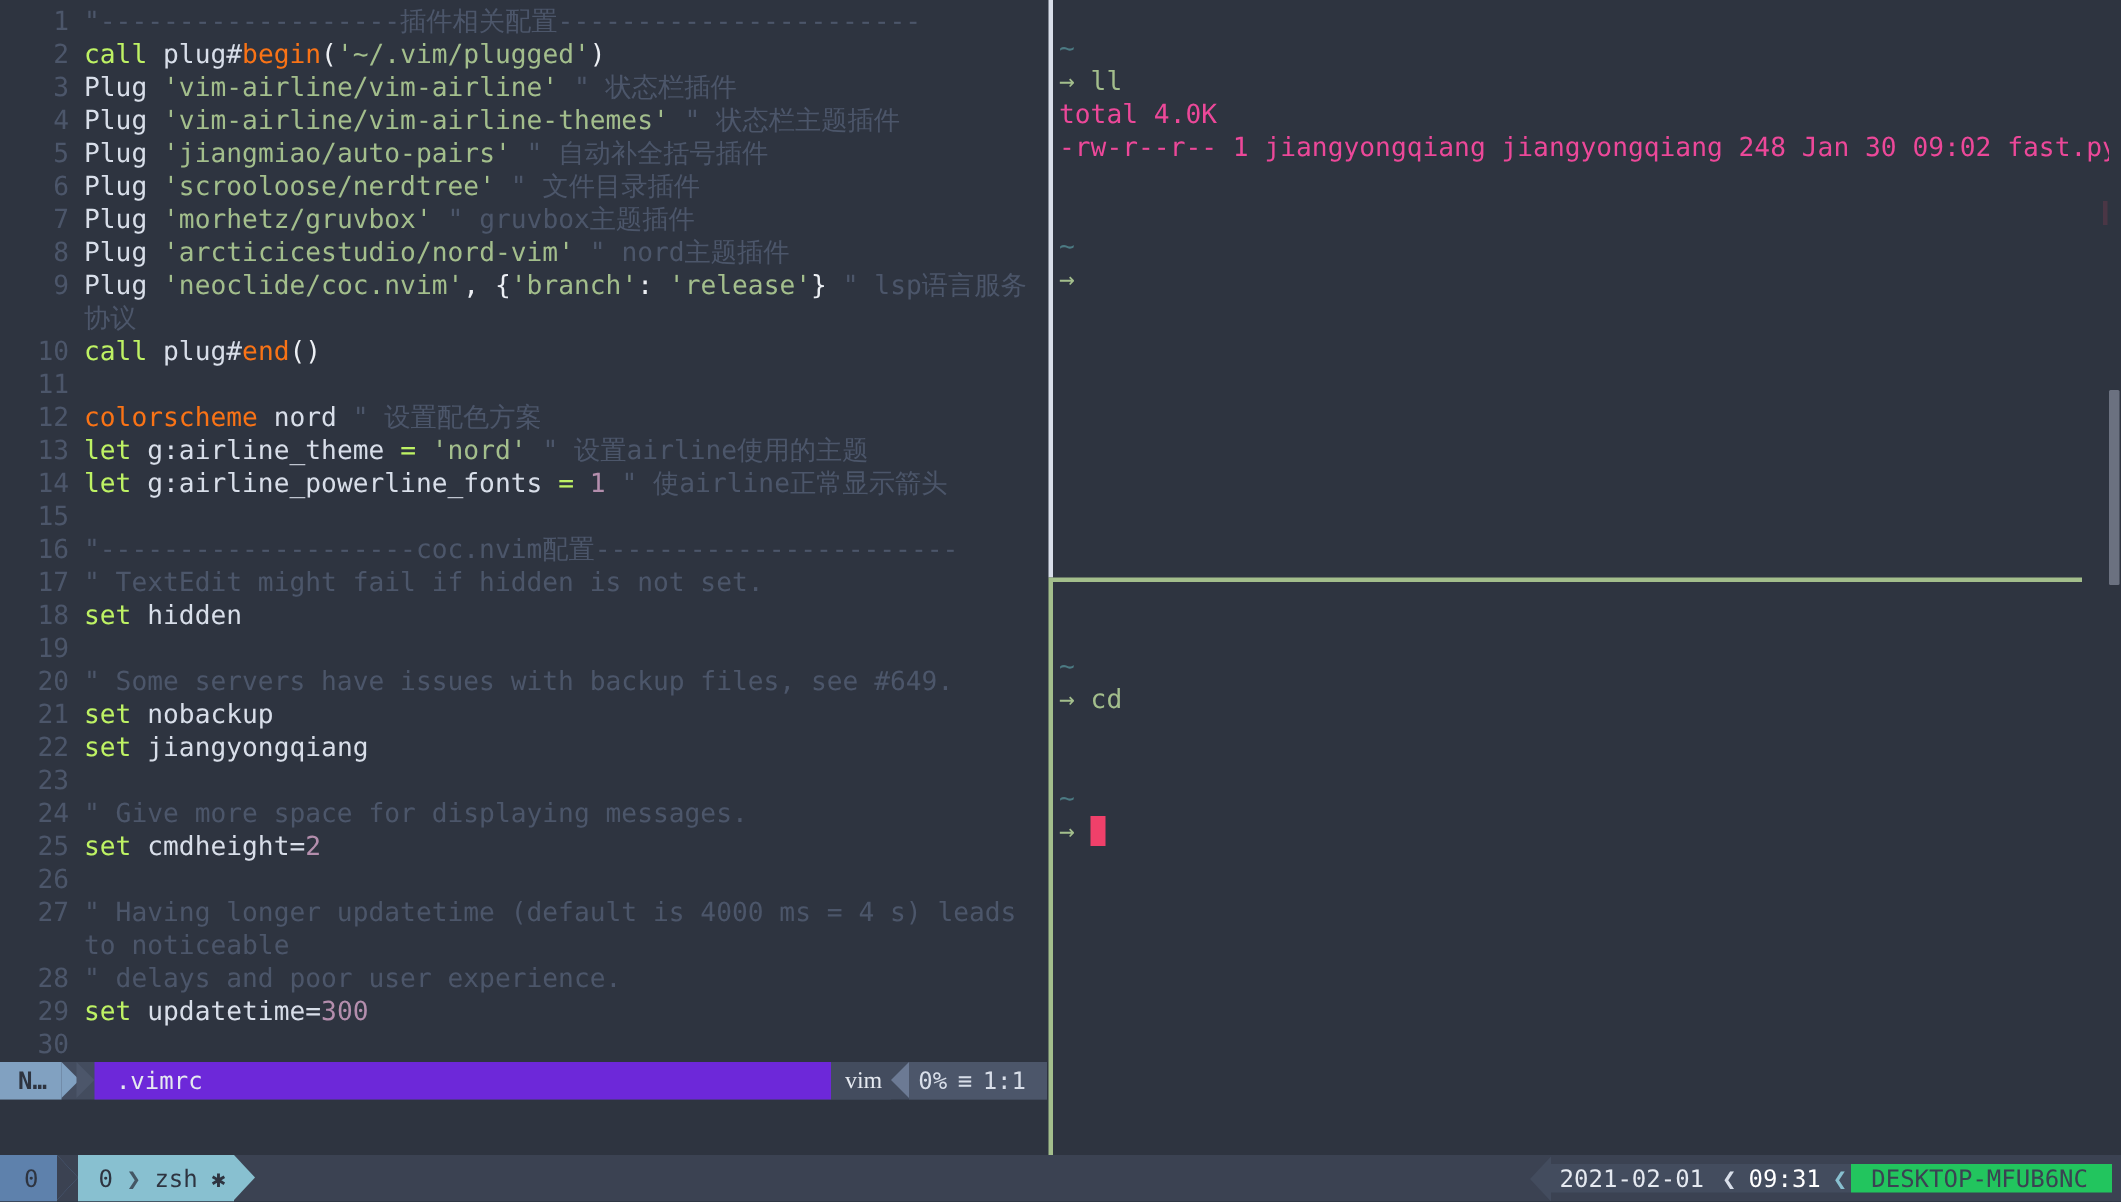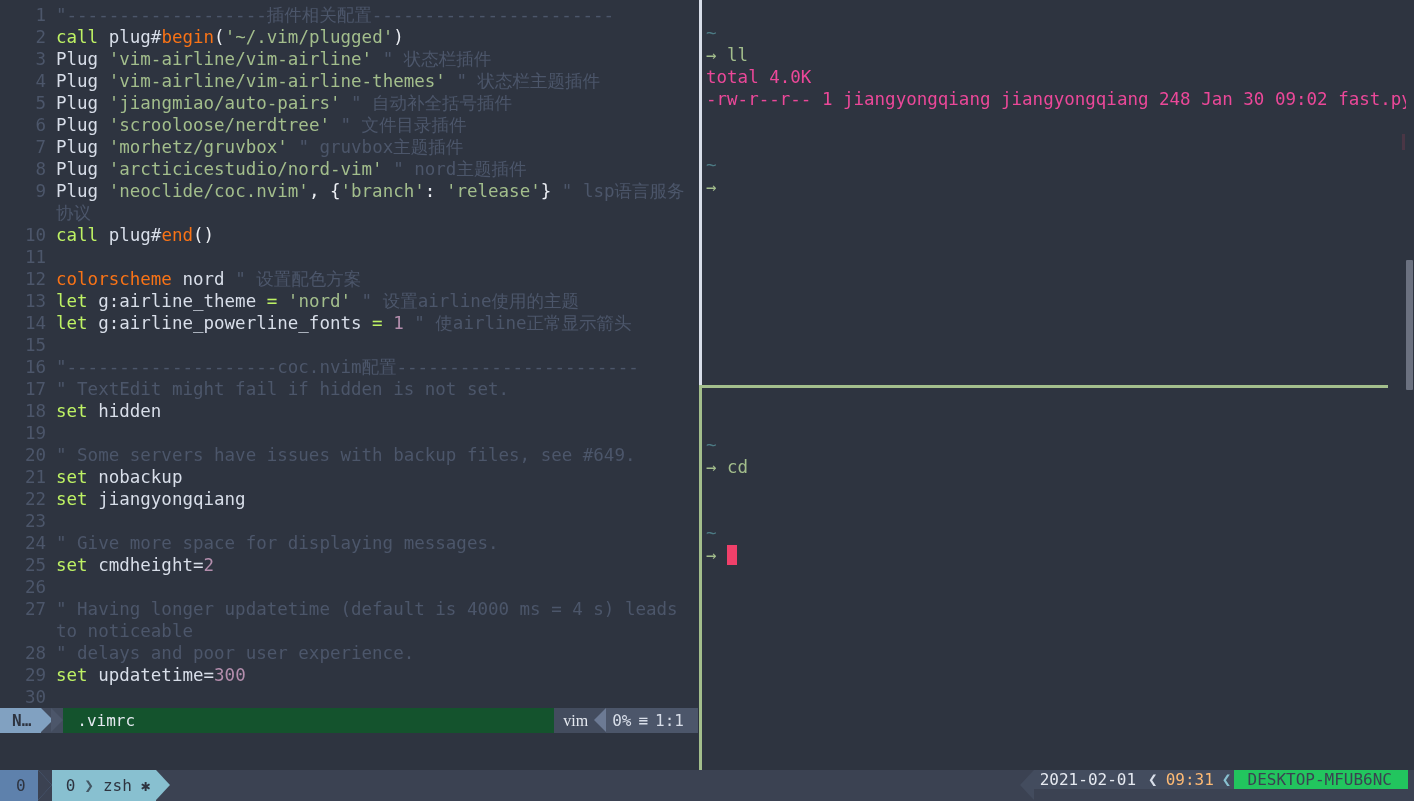".vimrc" .al-file { background: #14532d -> #6d28d9 }
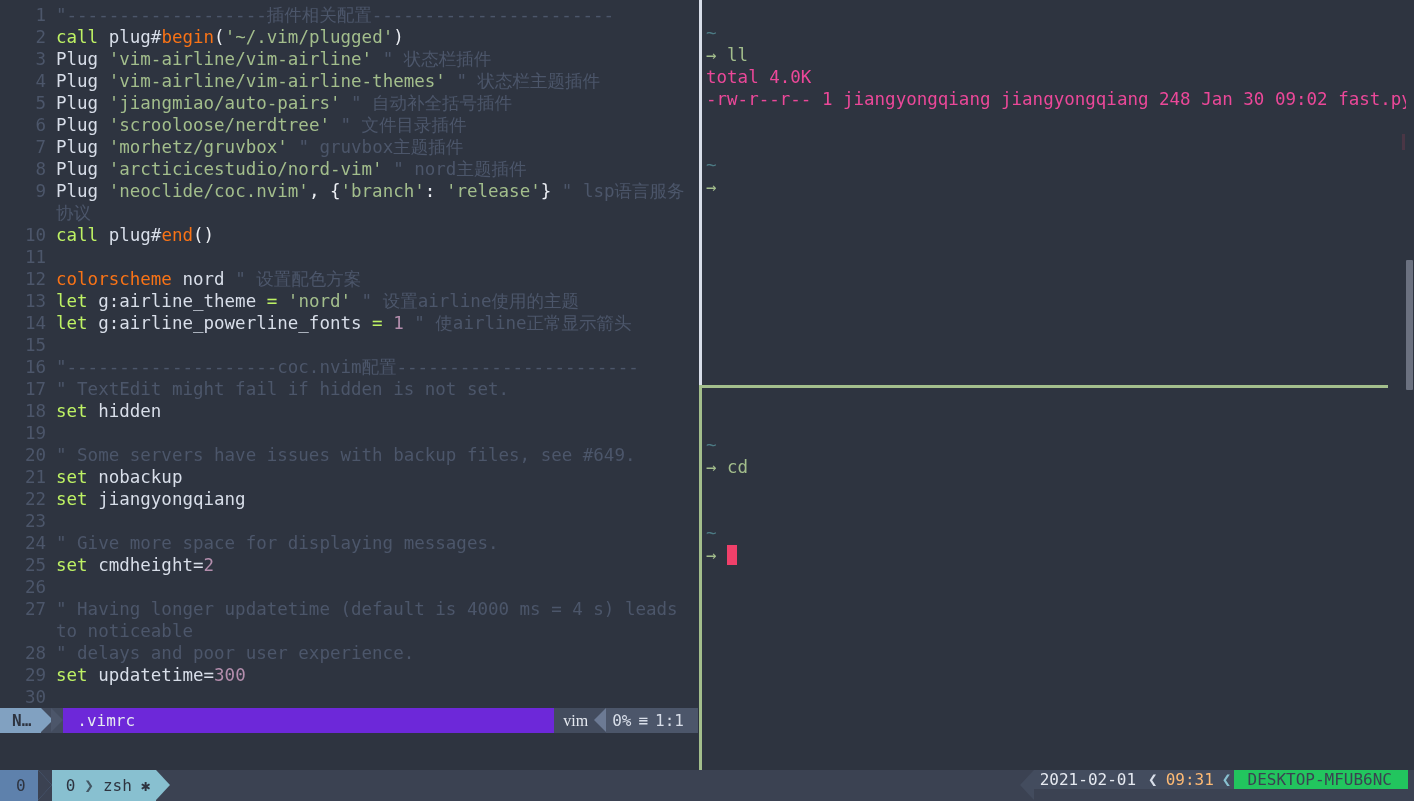"2021-02-01" #tmux-right { align-items: flex-start -> center }
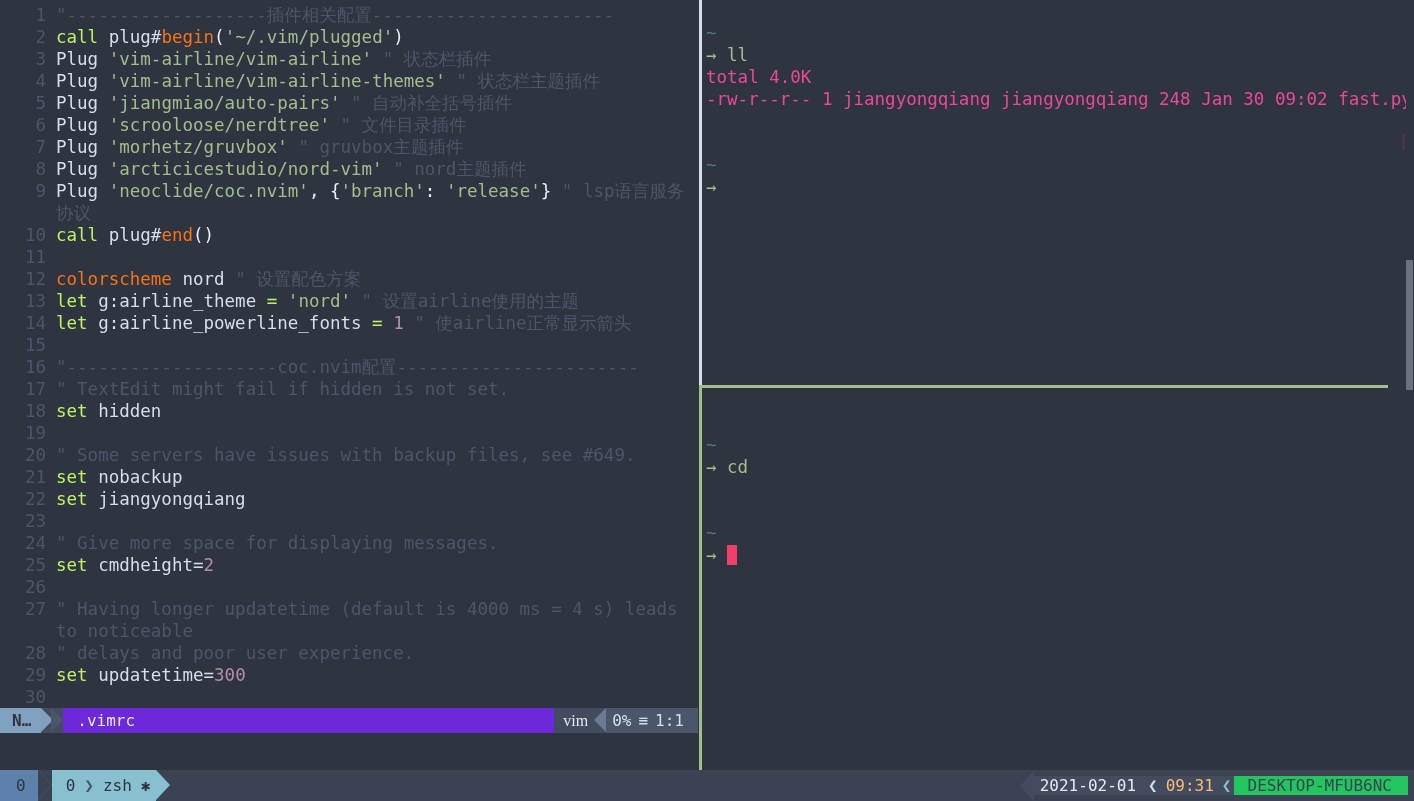"09:31" .tm-time { color: #fdba74 -> #ffffff }
